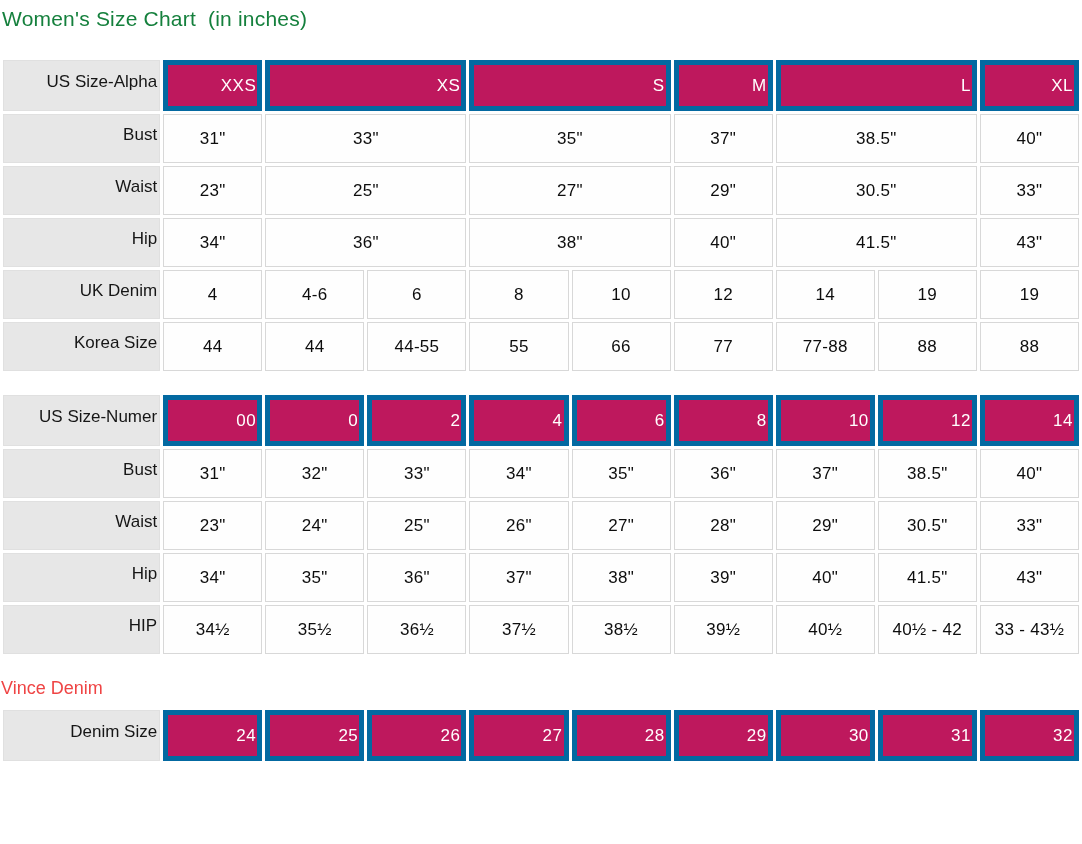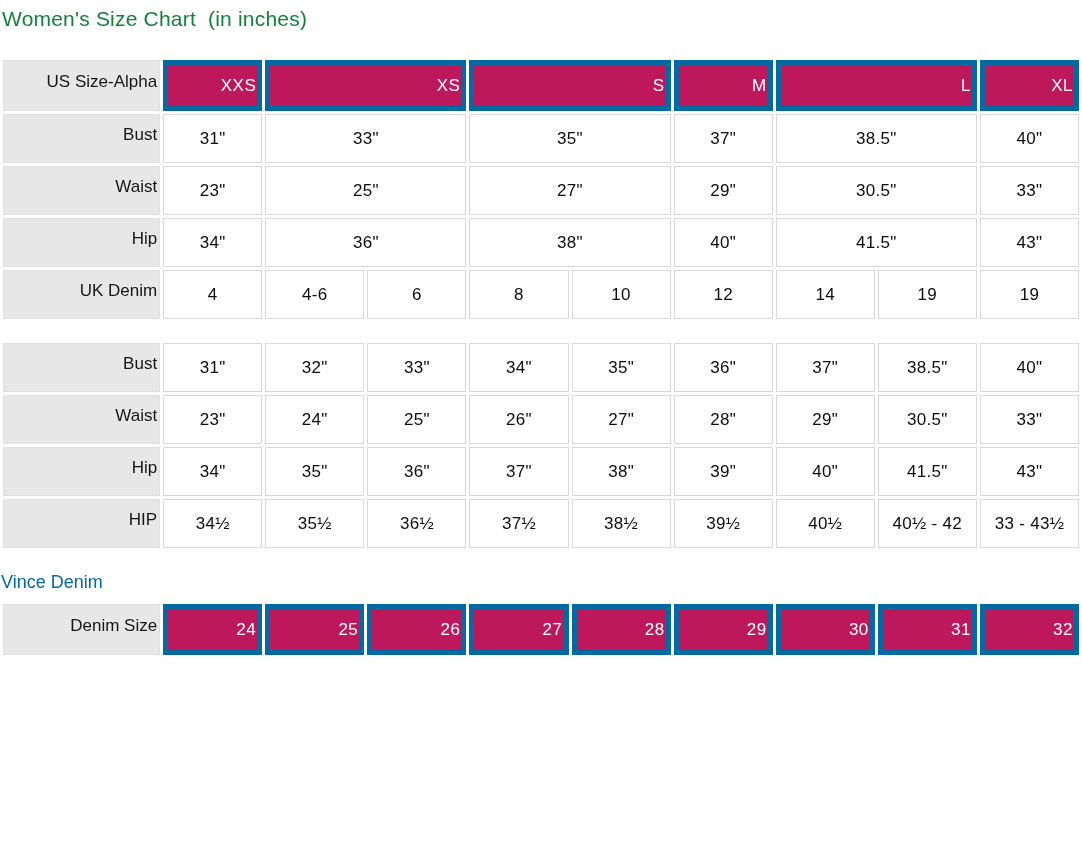"Korea Size" tr { html: none -> <tr> <td>Korea Size</td> <td>44</td> <td>44</td> <td>44-55</td> <td>55</td> <td>66</td> <td>77</td> <td>77-88</td> <td>88</td> <td>88</td> </tr> }
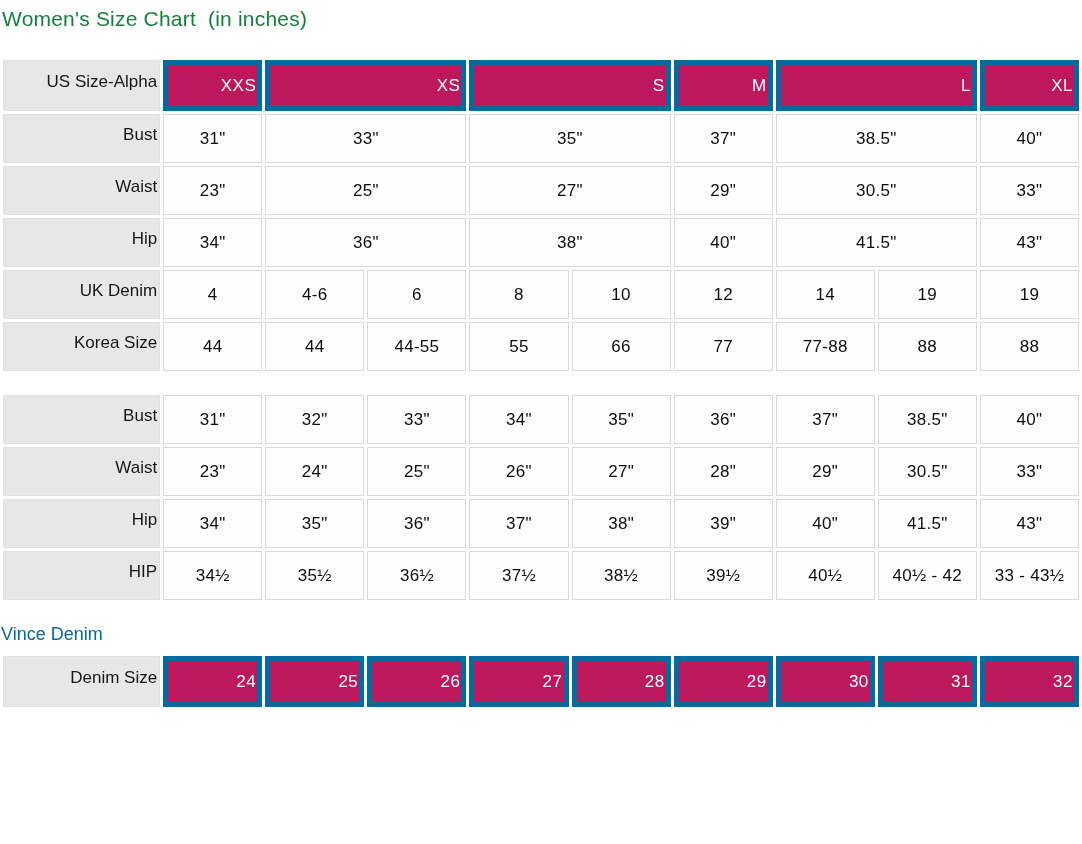"US Size-Numer" tr { html: none -> <tr> <td>US Size-Numer</td> <td>00</td> <td>0</td> <td>2</td> <td>4</td> <td>6</td> <td>8</td> <td>10</td> <td>12</td> <td>14</td> </tr> }
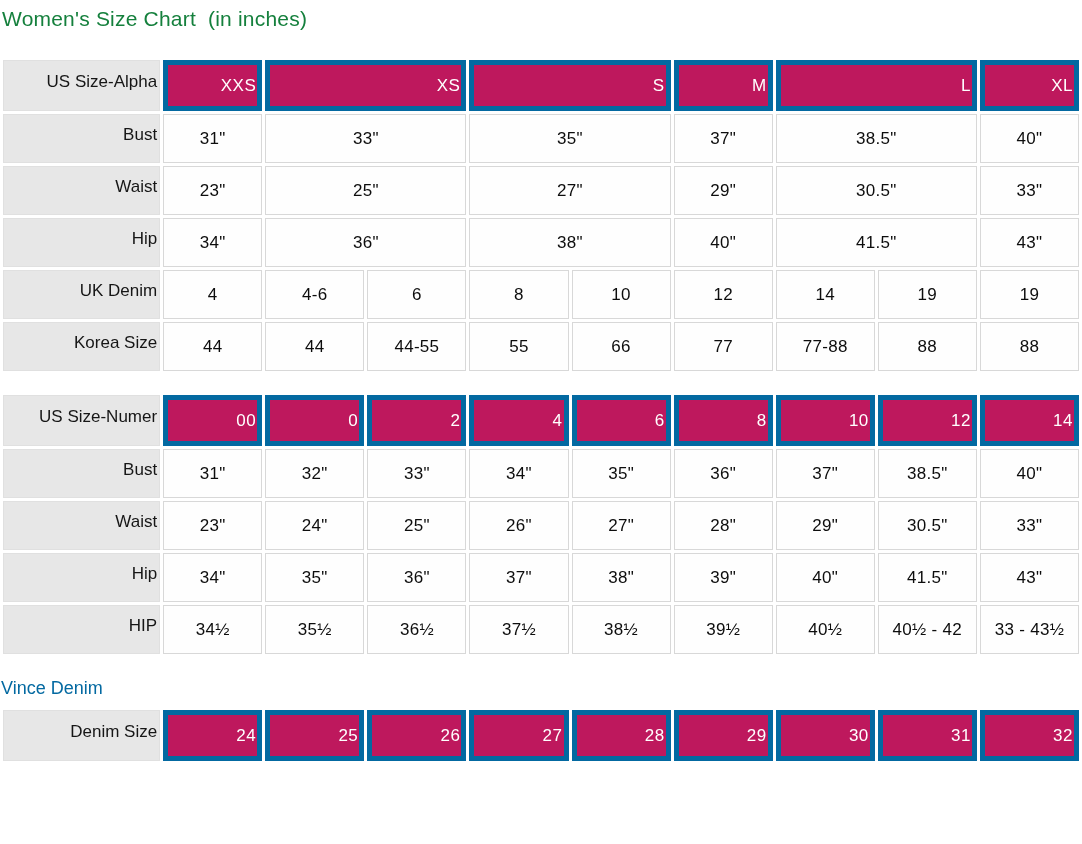"Vince Denim" .section-heading { color: #0369a1 -> #ef4444 }
